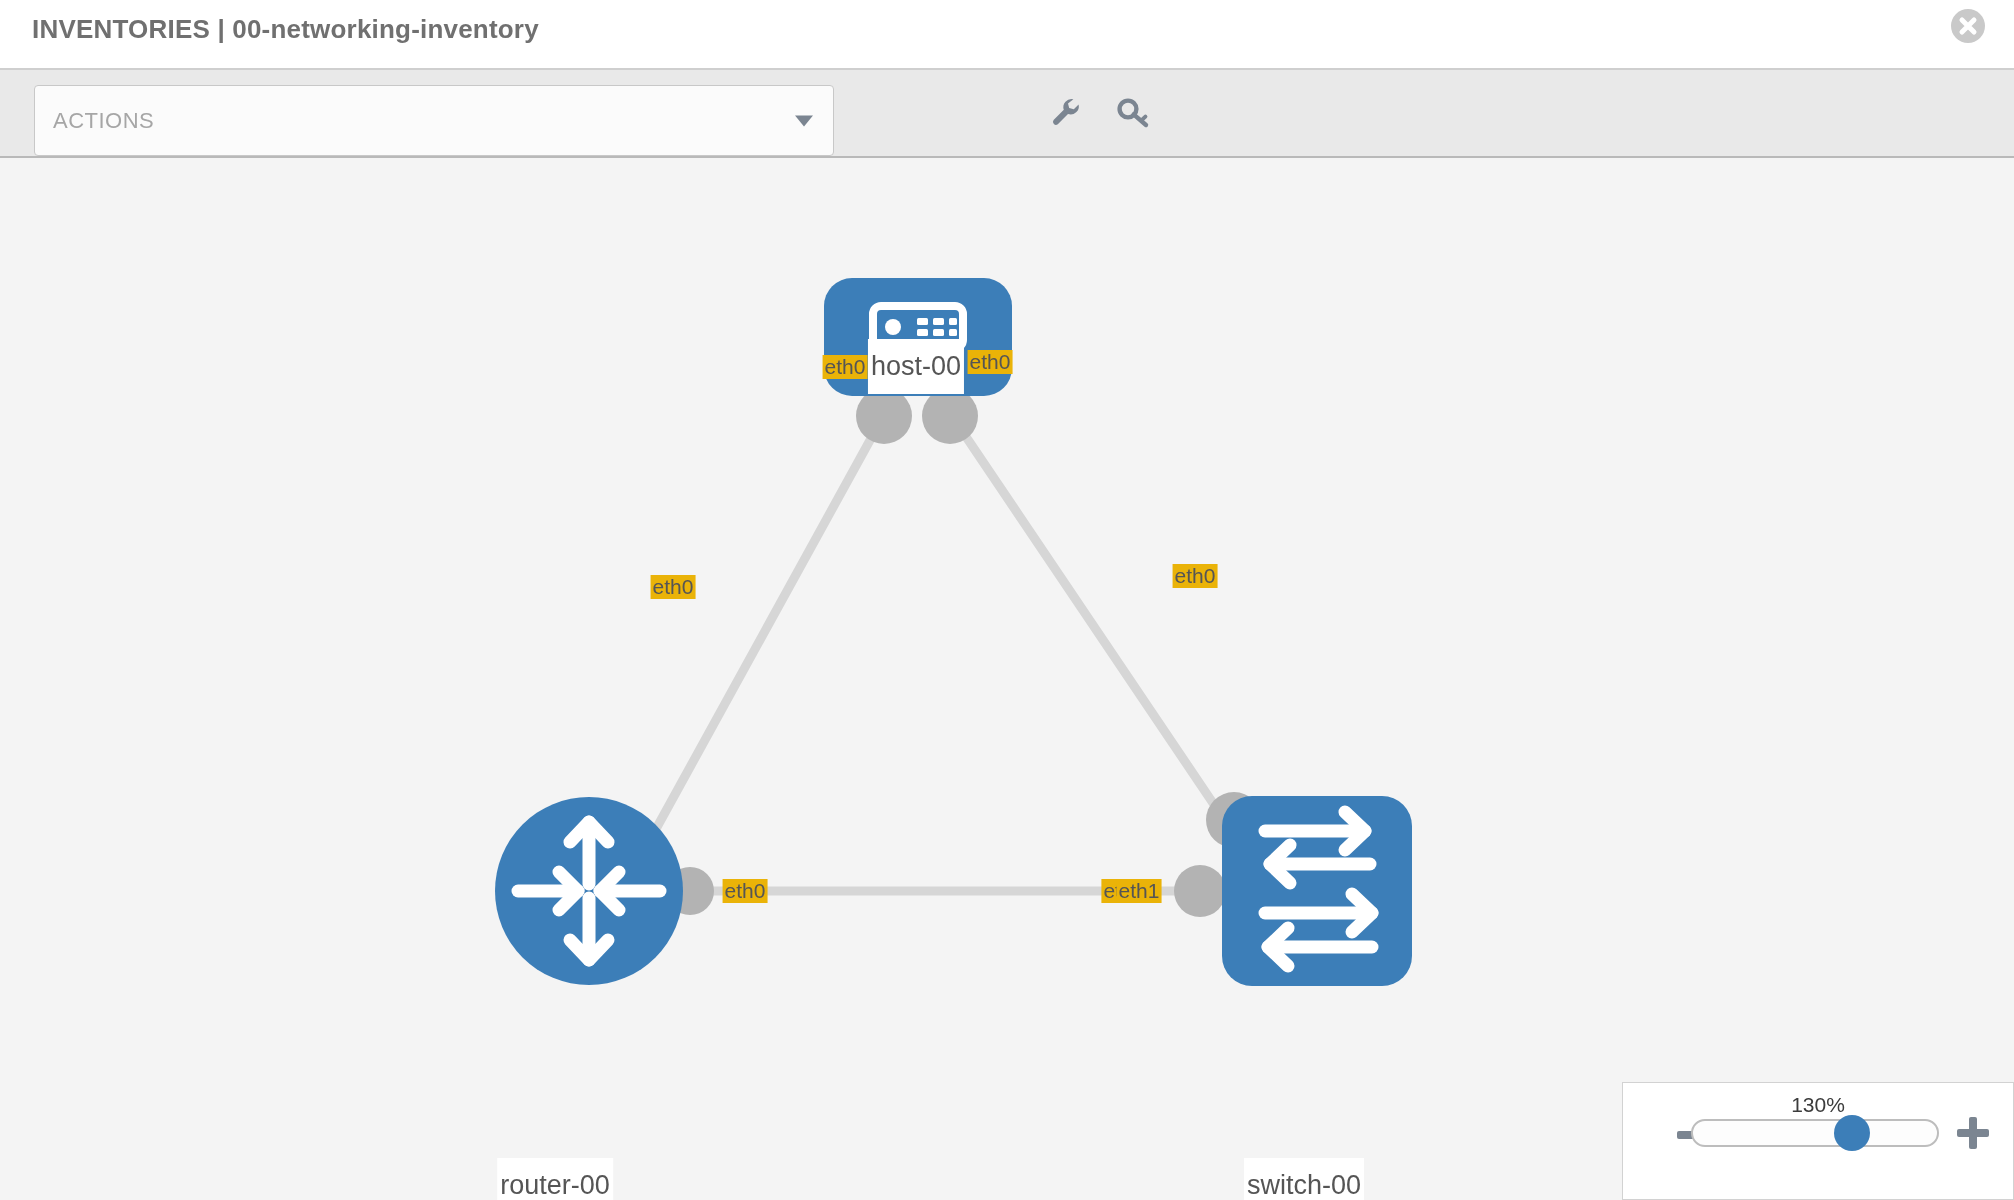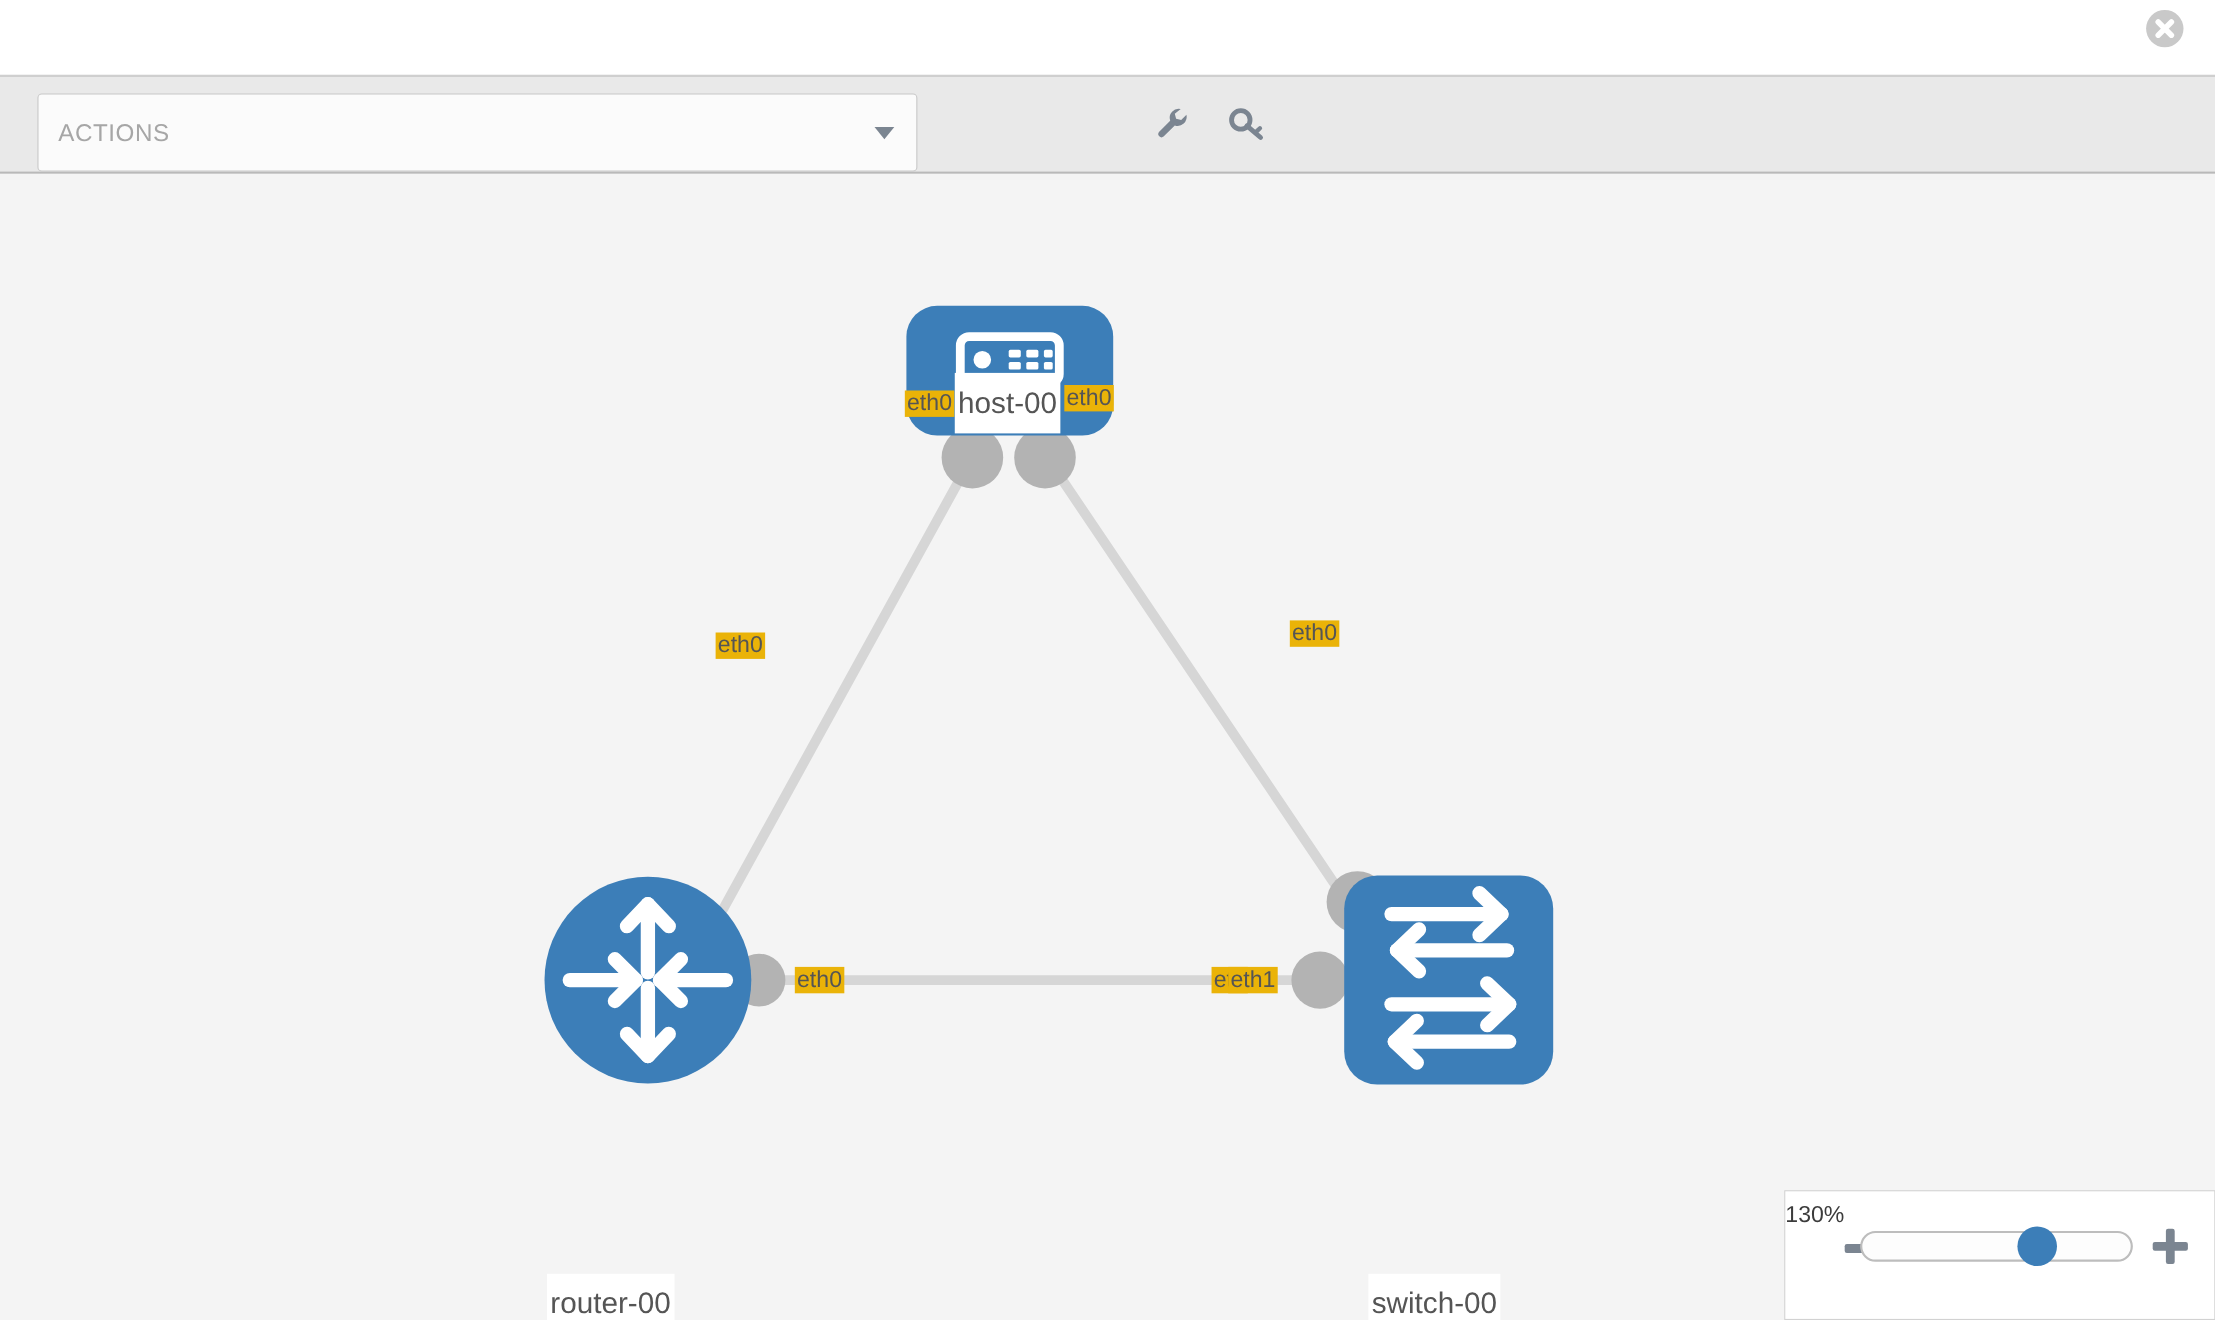"INVENTORIES | 00-networking-inventory" div { html: none -> <div>INVENTORIES | 00-networking-inventory</div> }
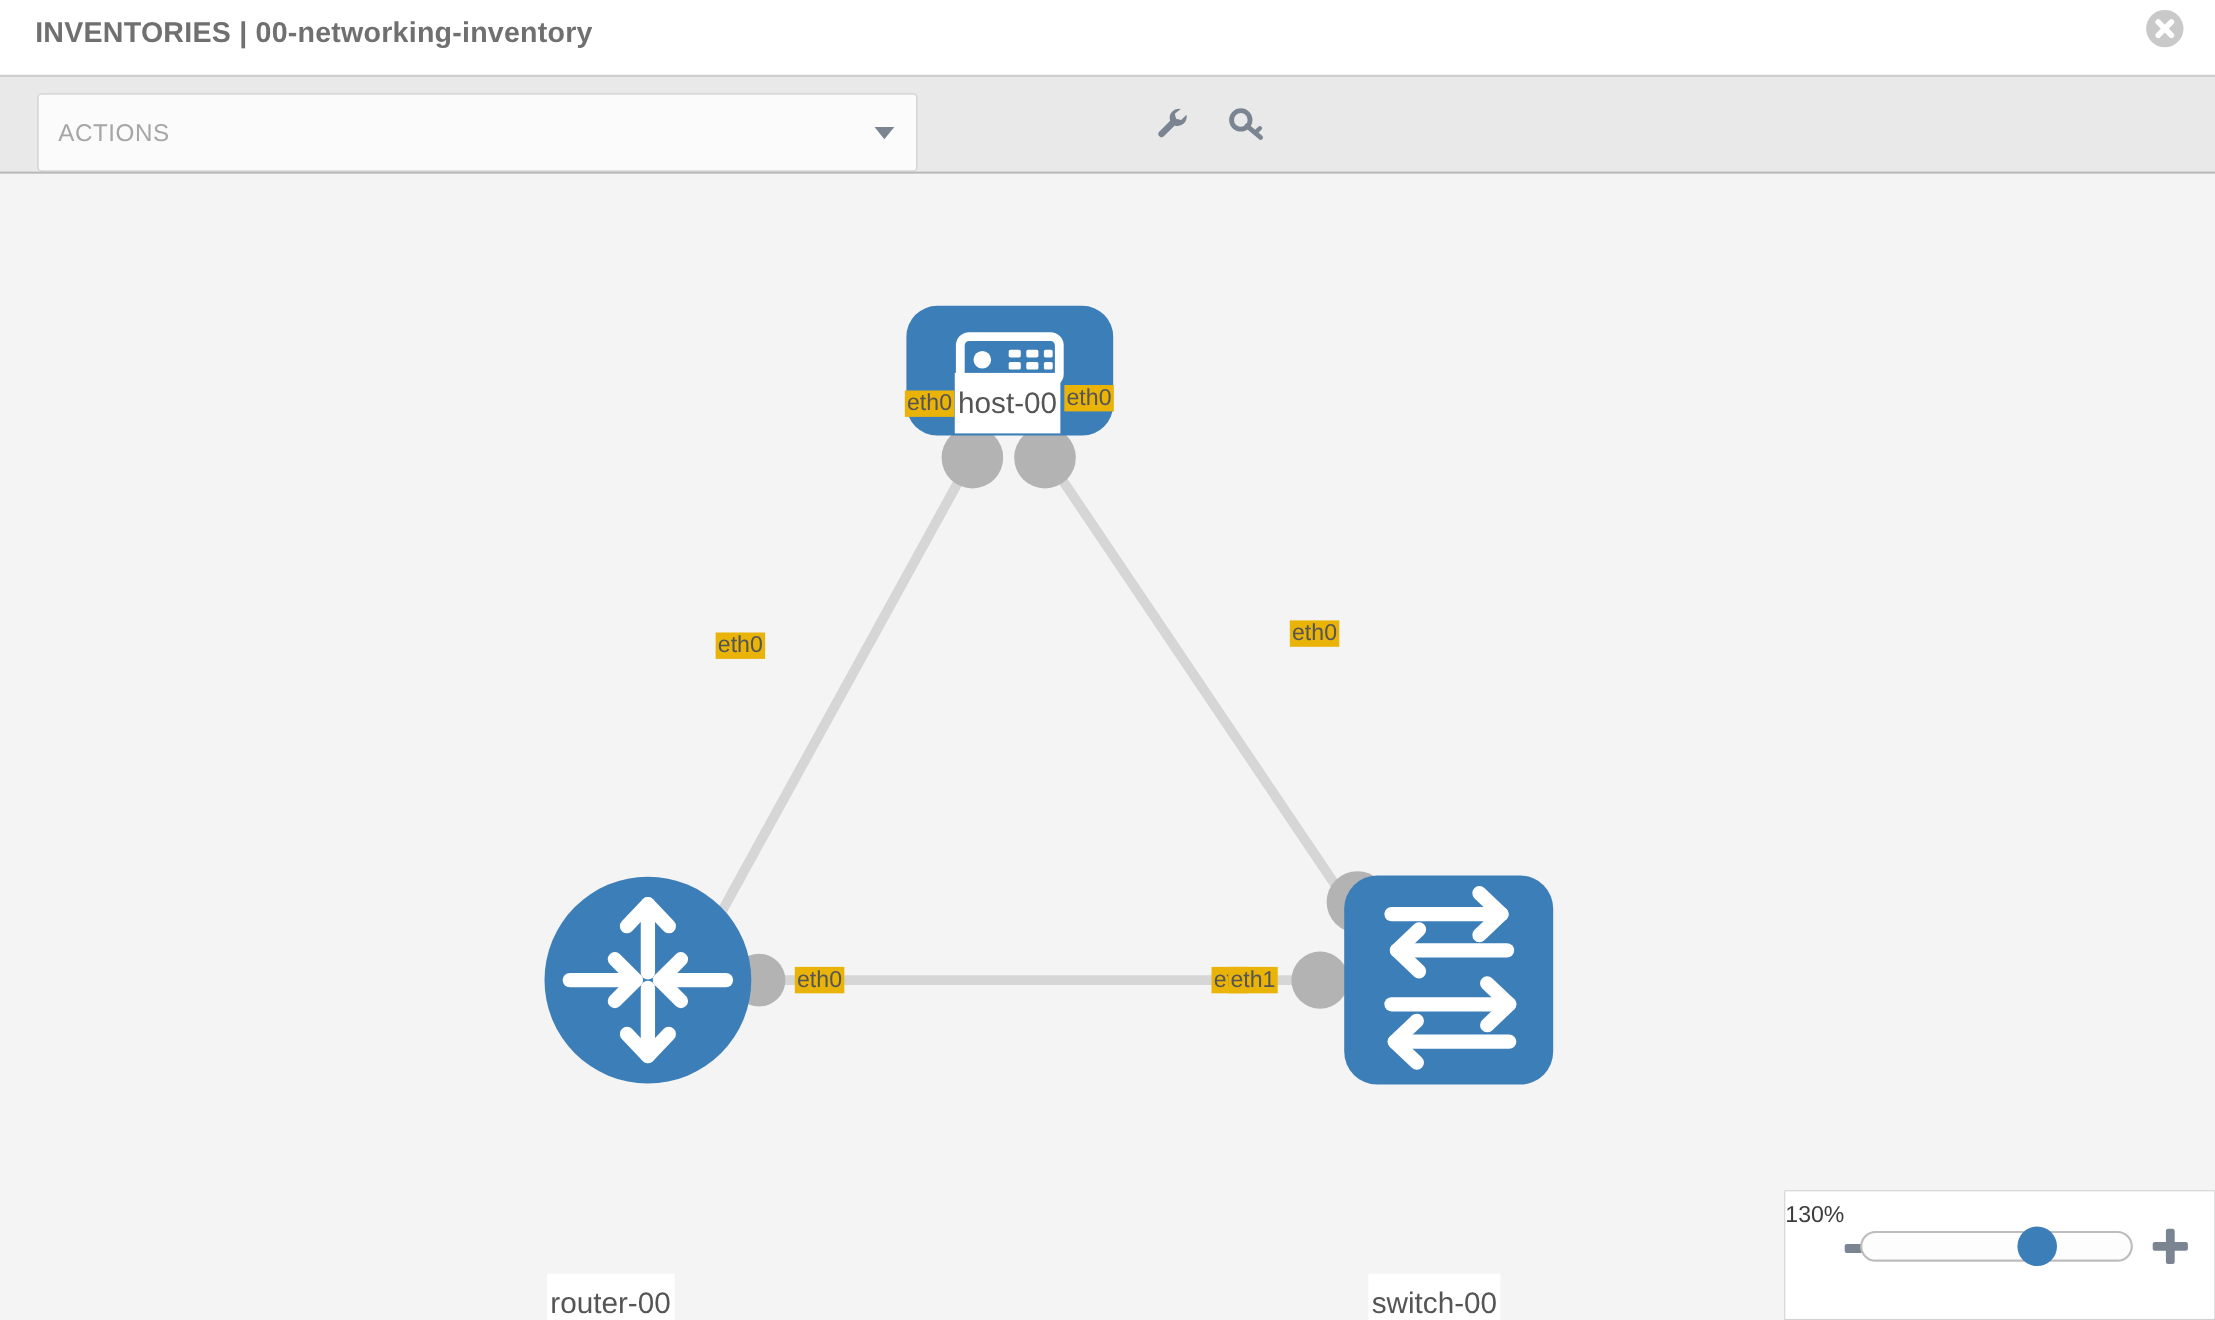"130%" #zoom-level { text-align: none -> center }
